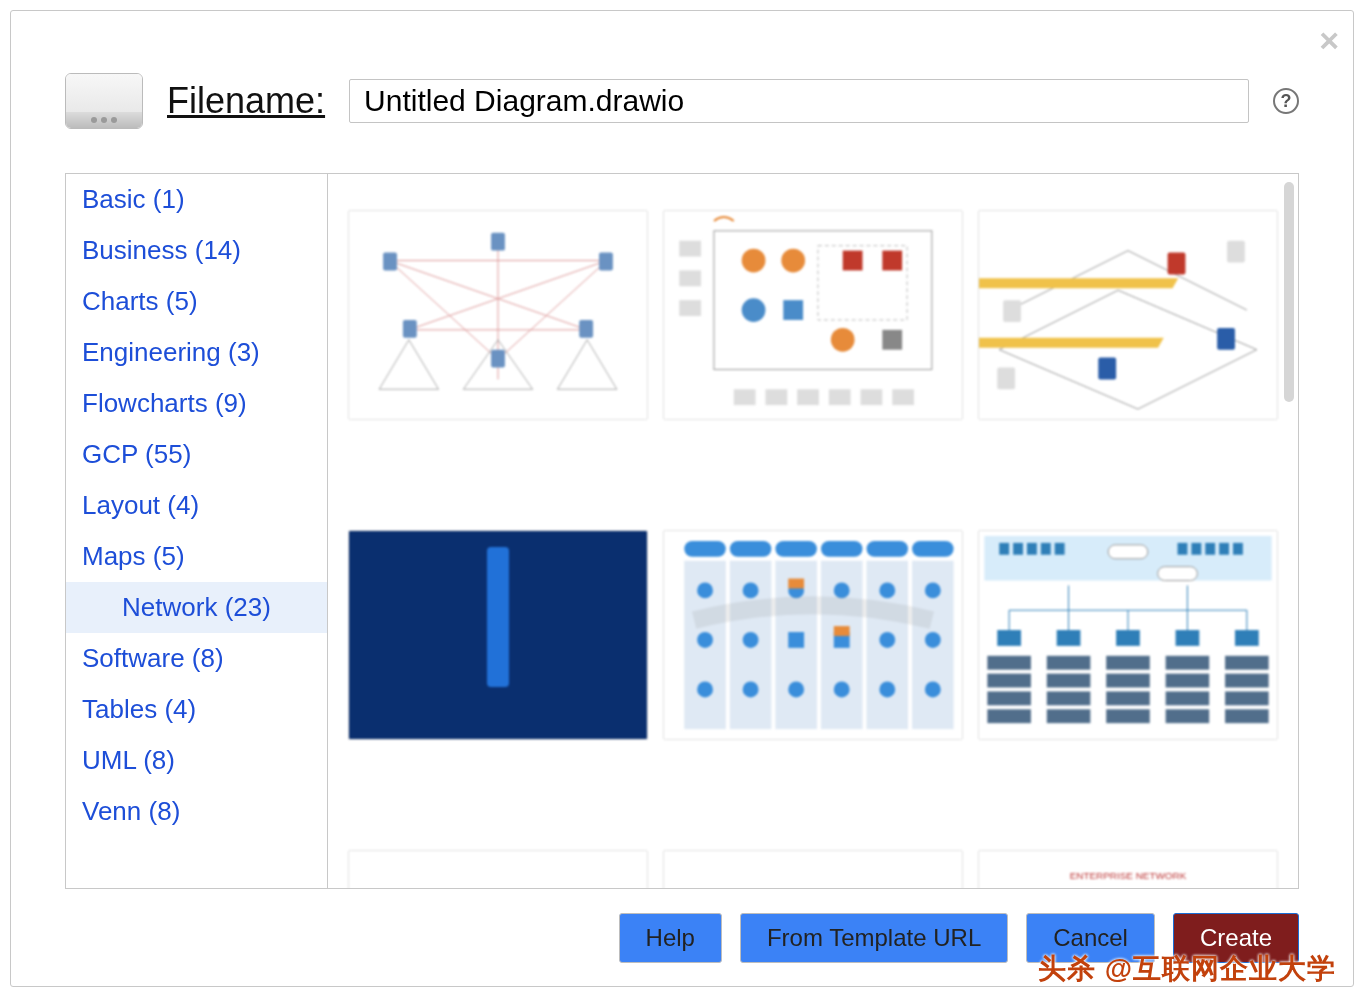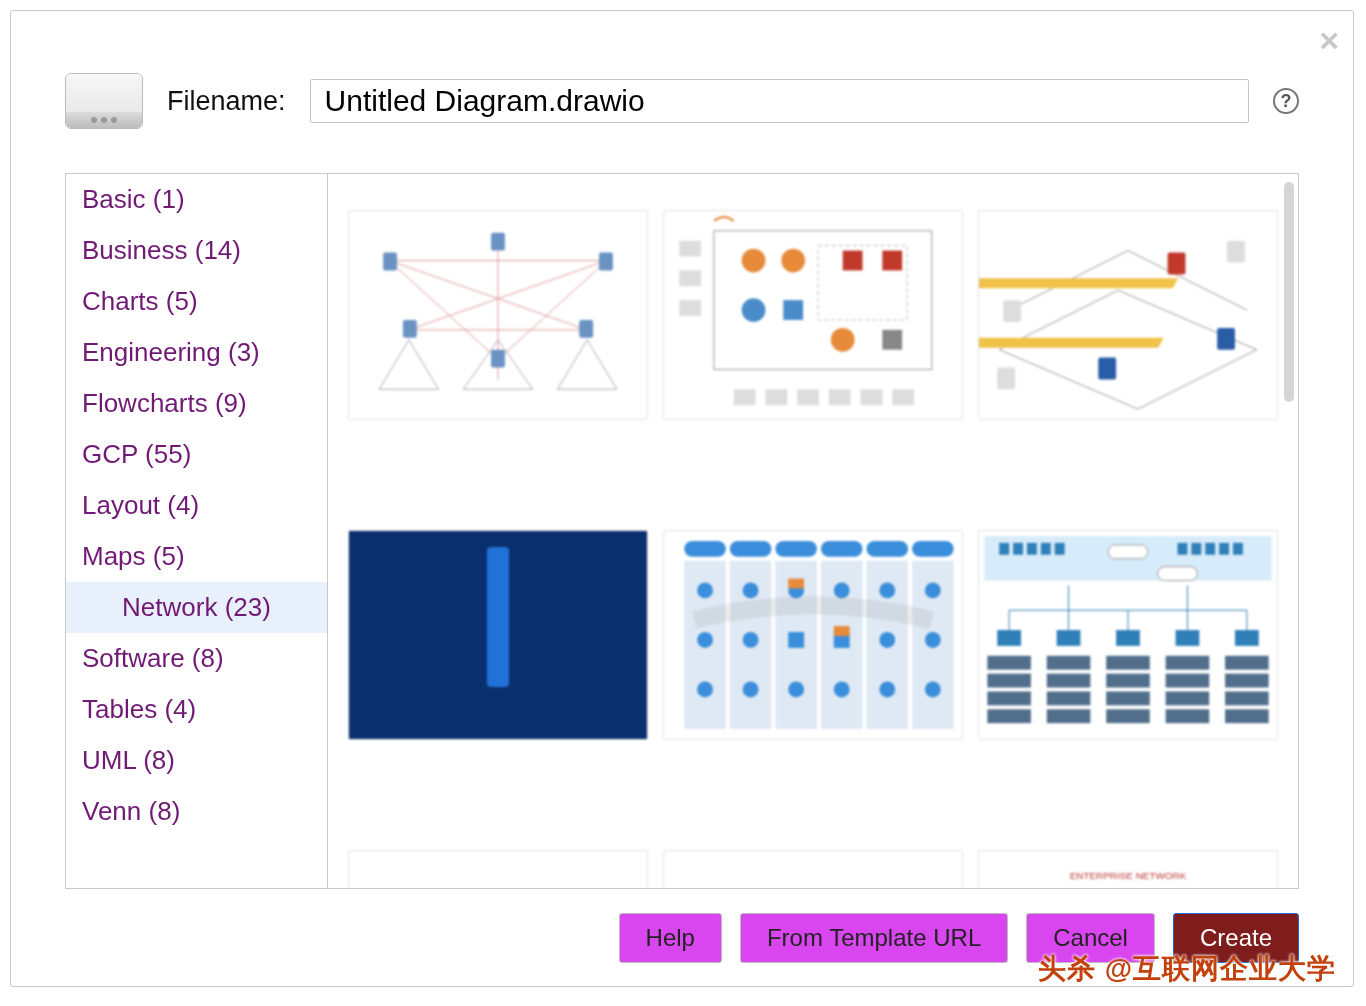"Filename:" .filename-label { font-size: 27px -> 36px; text-decoration: none -> underline }
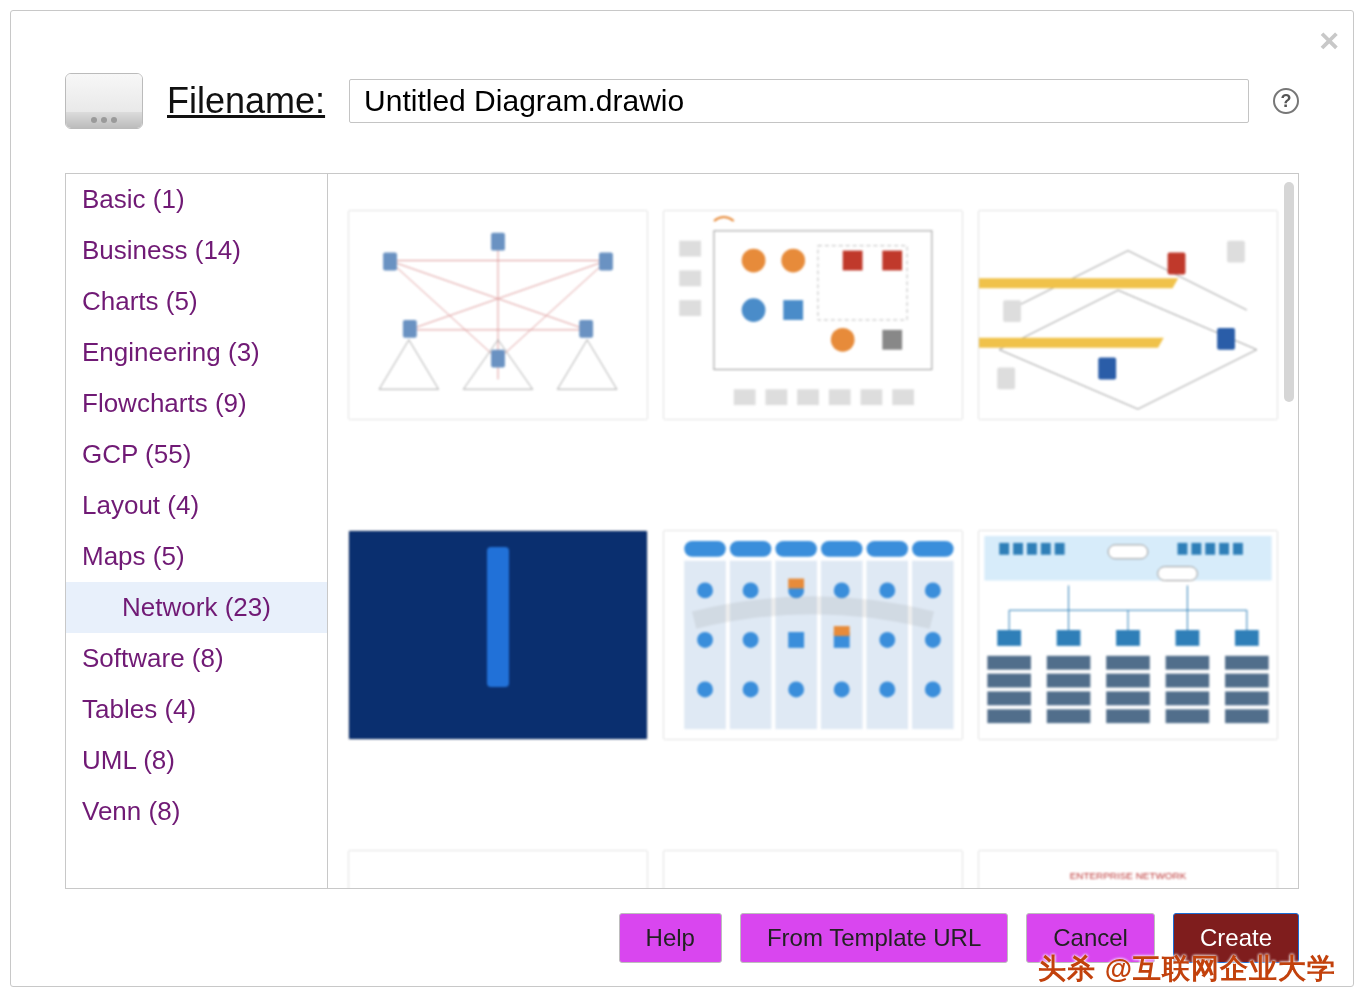"Basic (1)" .sidebar-item { color: #701a75 -> #1d4ed8 }
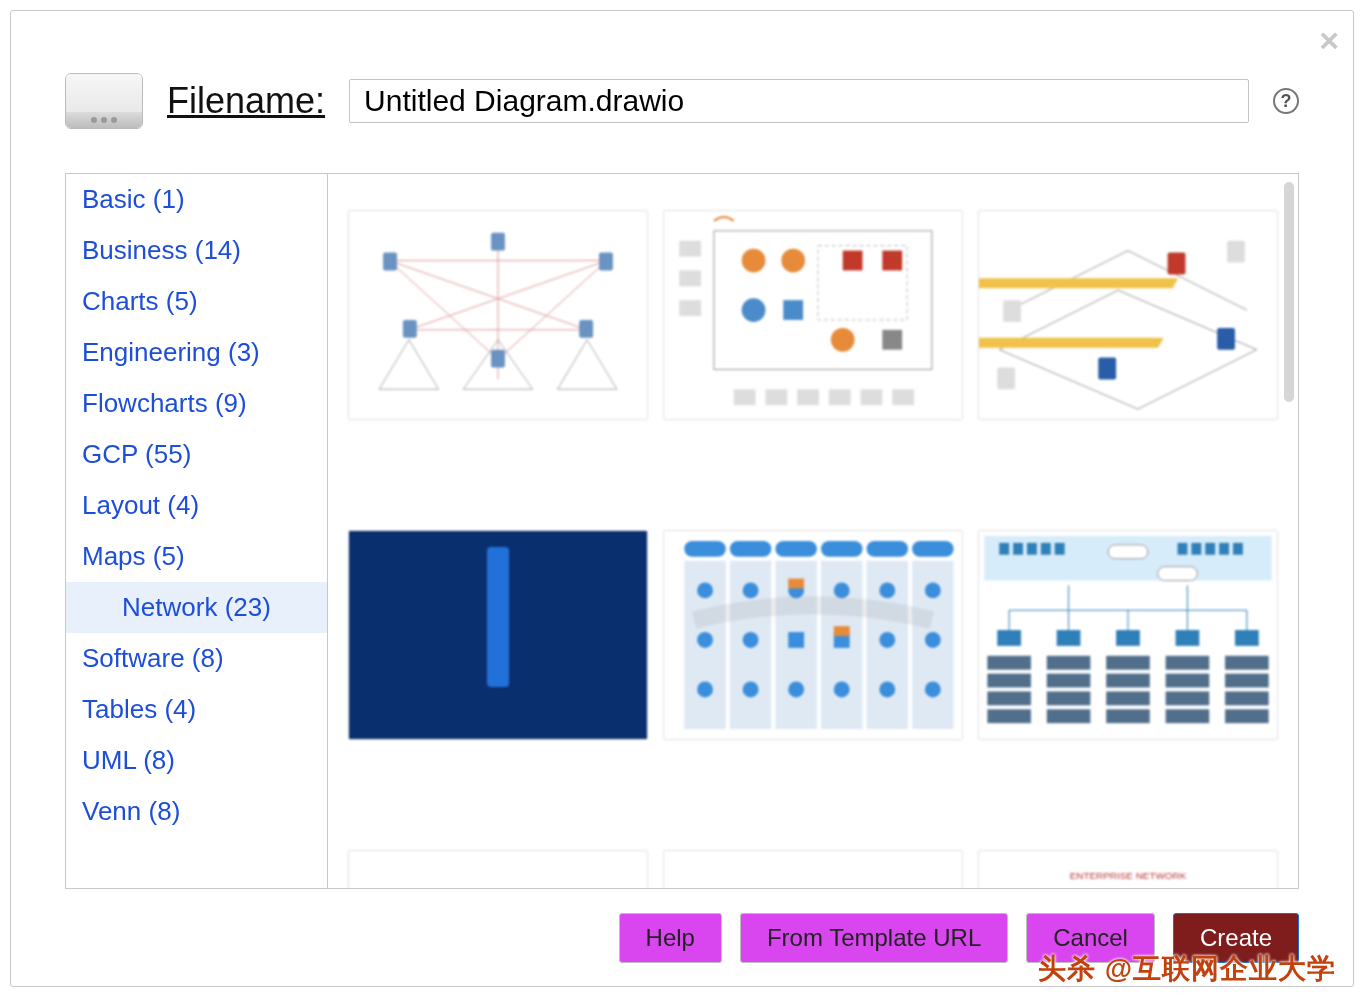"Help" .btn { background: #d946ef -> #3b82f6 }
